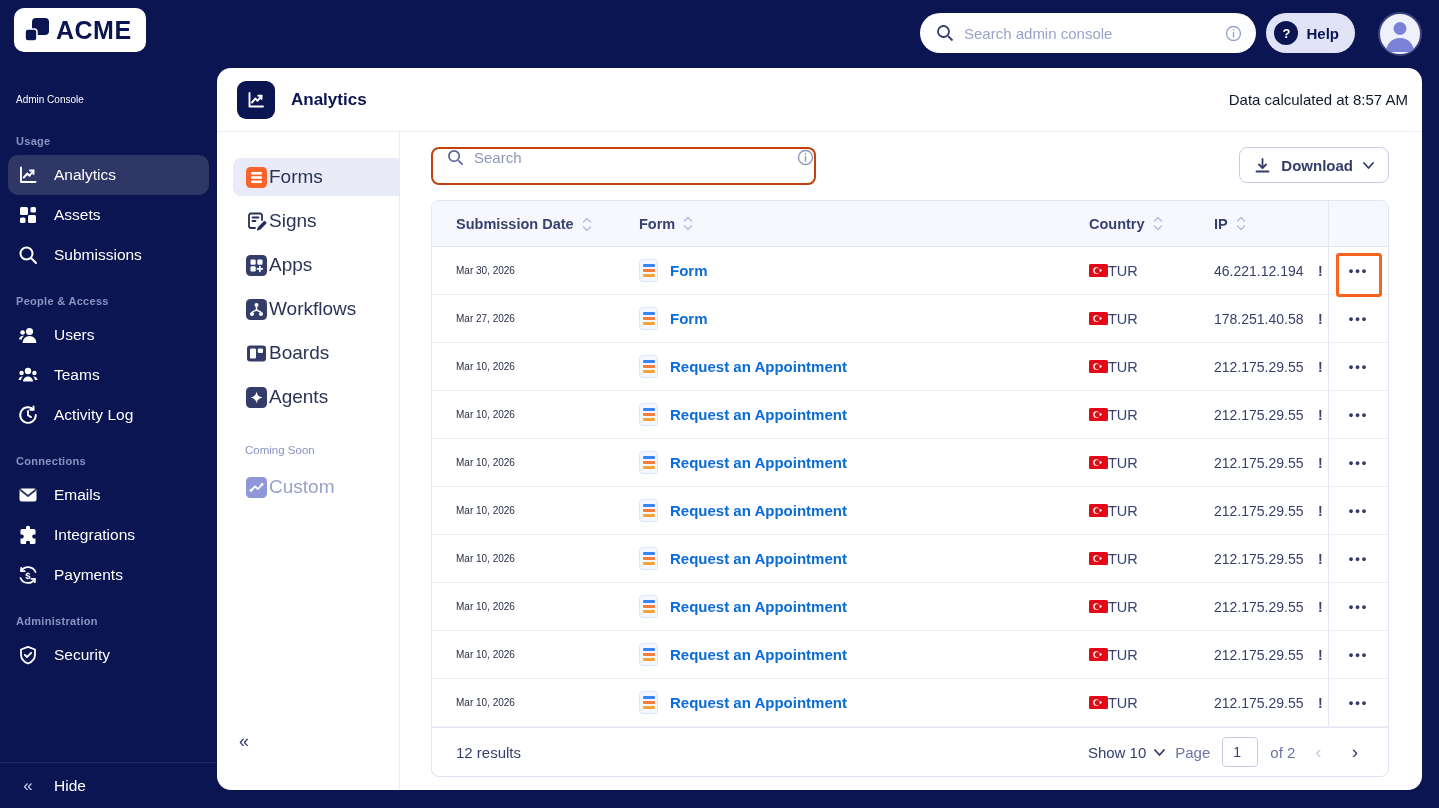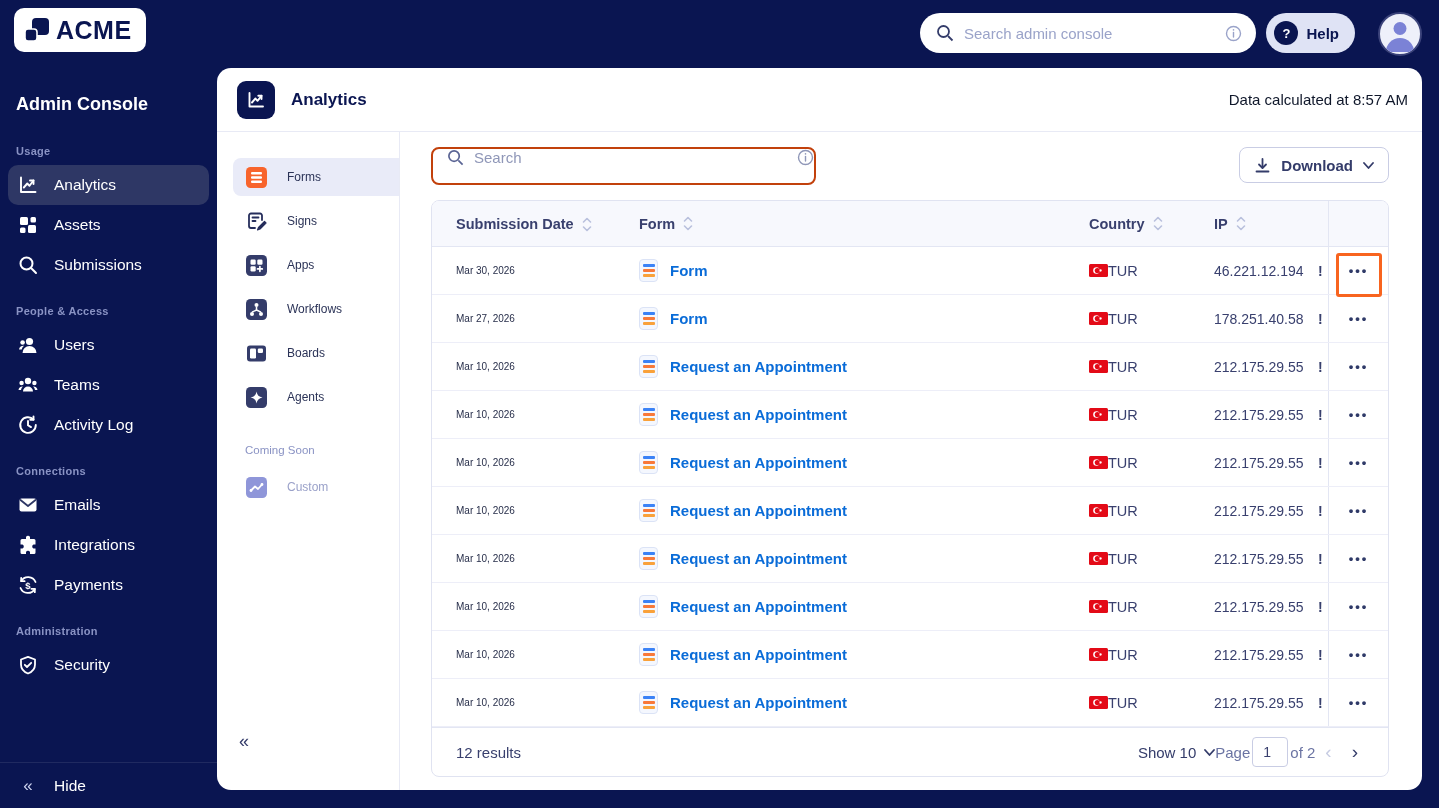"Admin Console" .sidebar-title { font-size: 18px -> 10px; font-weight: 700 -> 400 }
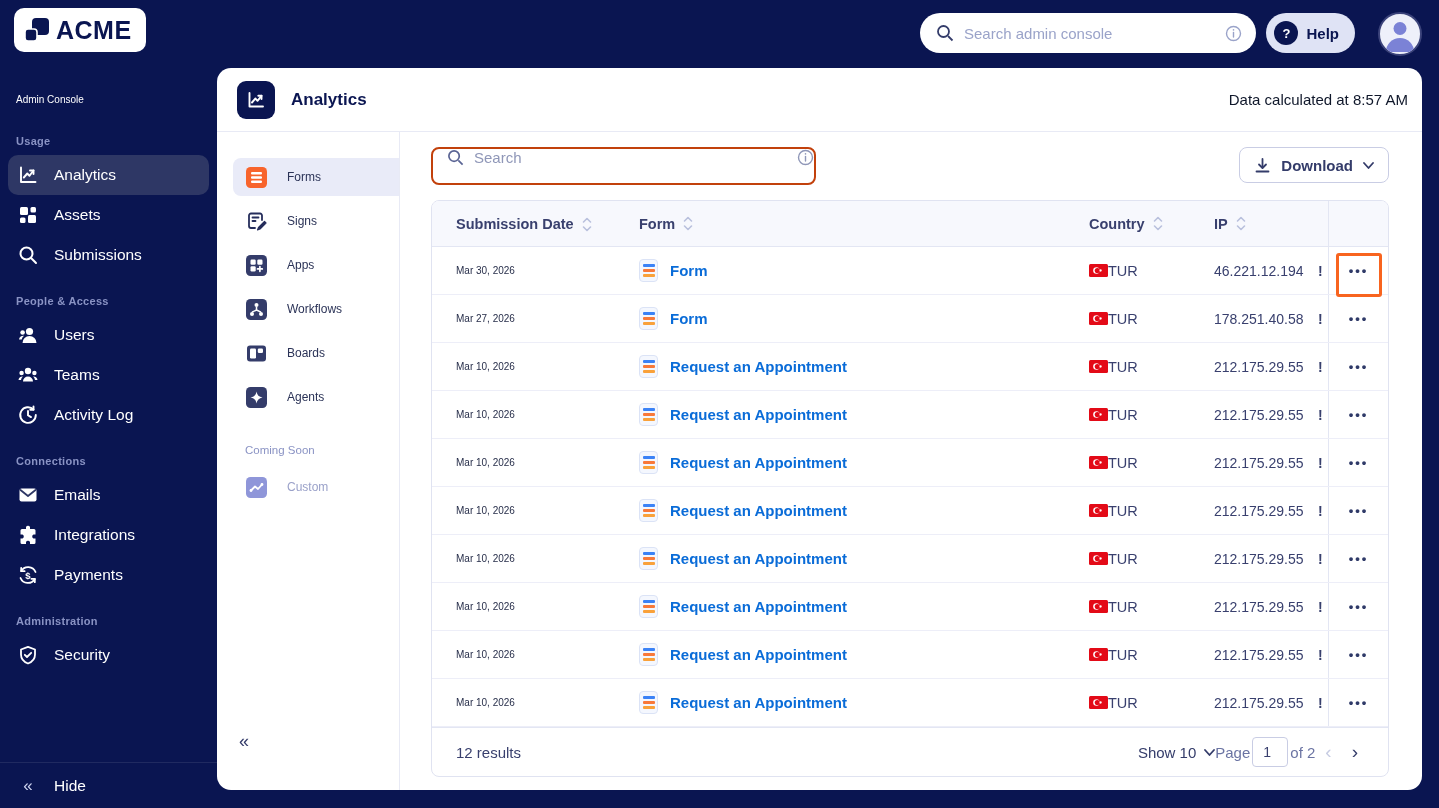"Forms" .pn-item { font-size: 12px -> 19px; gap: 20px -> 2px }
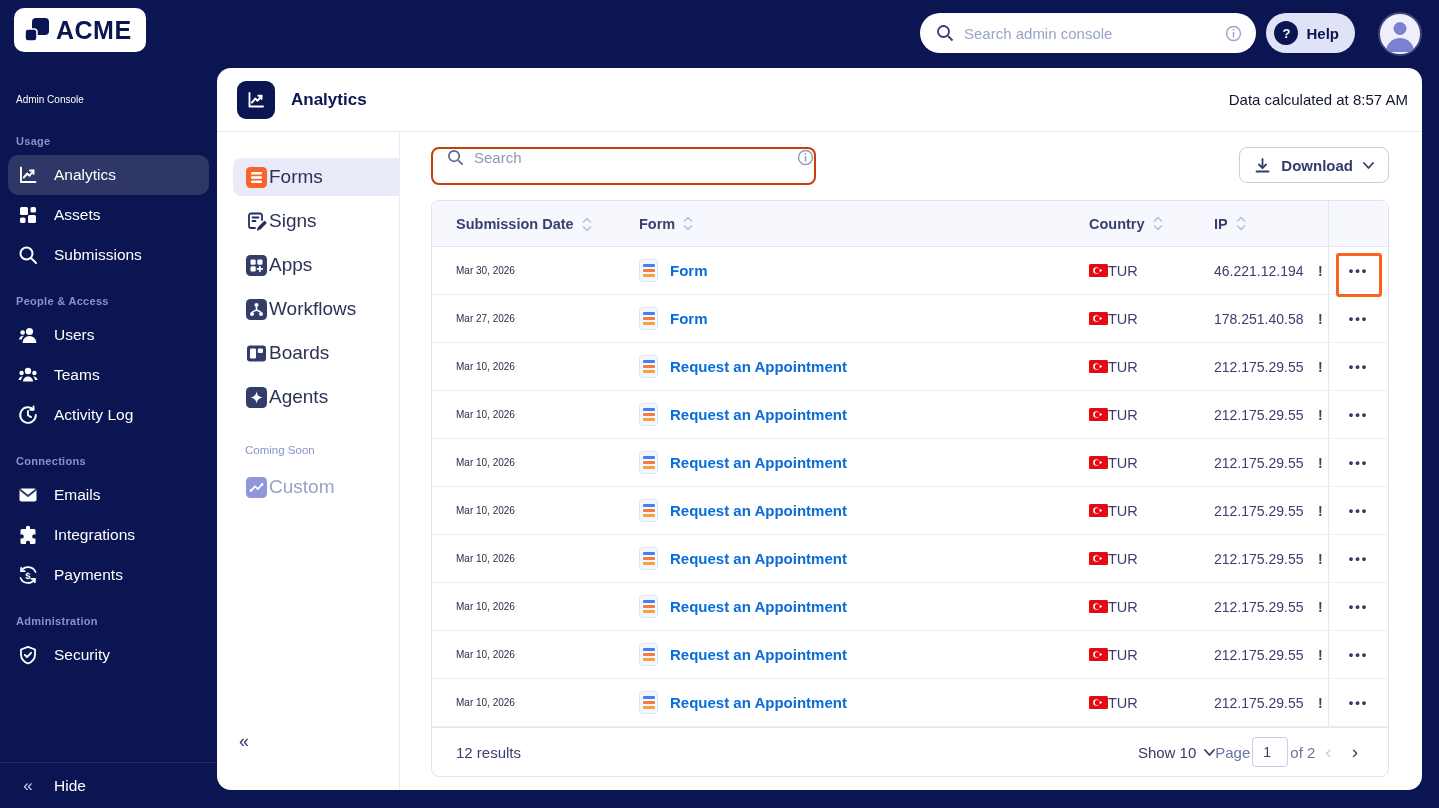"Show 10" .foot-right { gap: none -> 10px }
